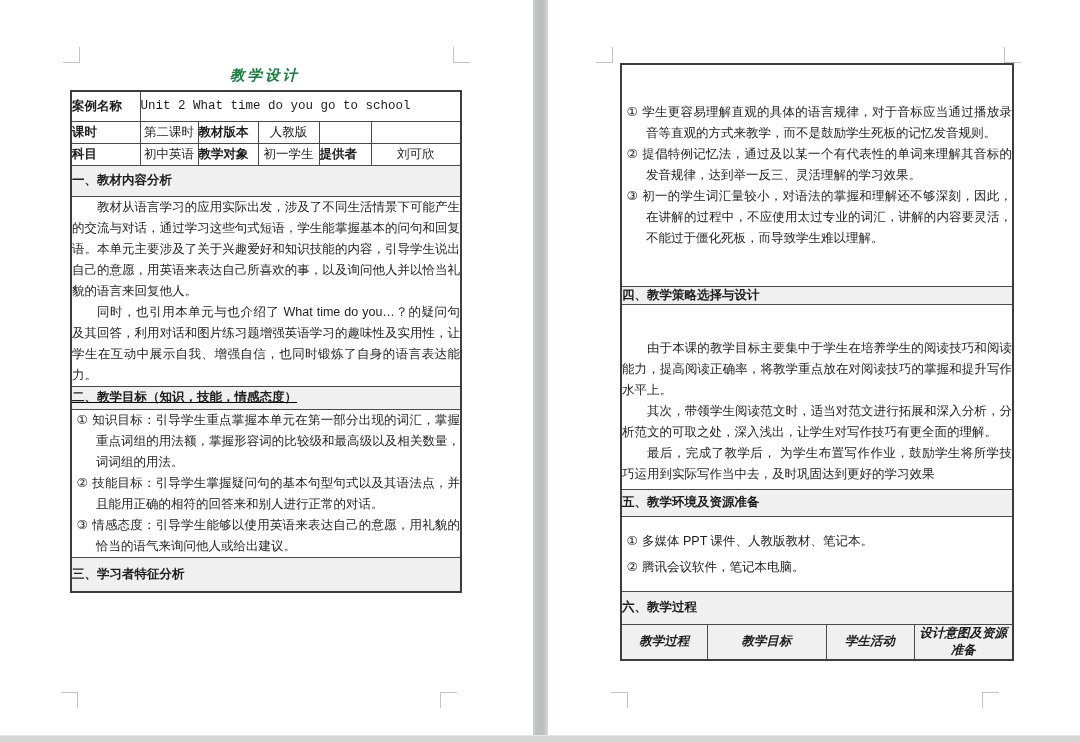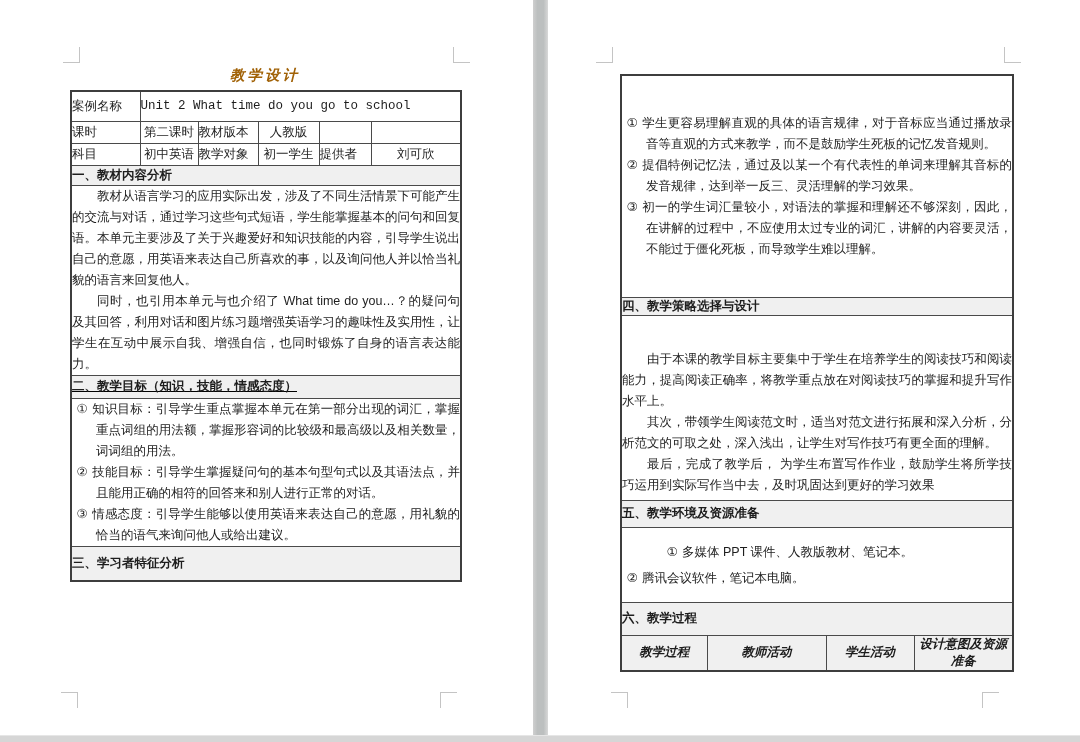"教学设计" .lp-title { color: #a16207 -> #15803d }
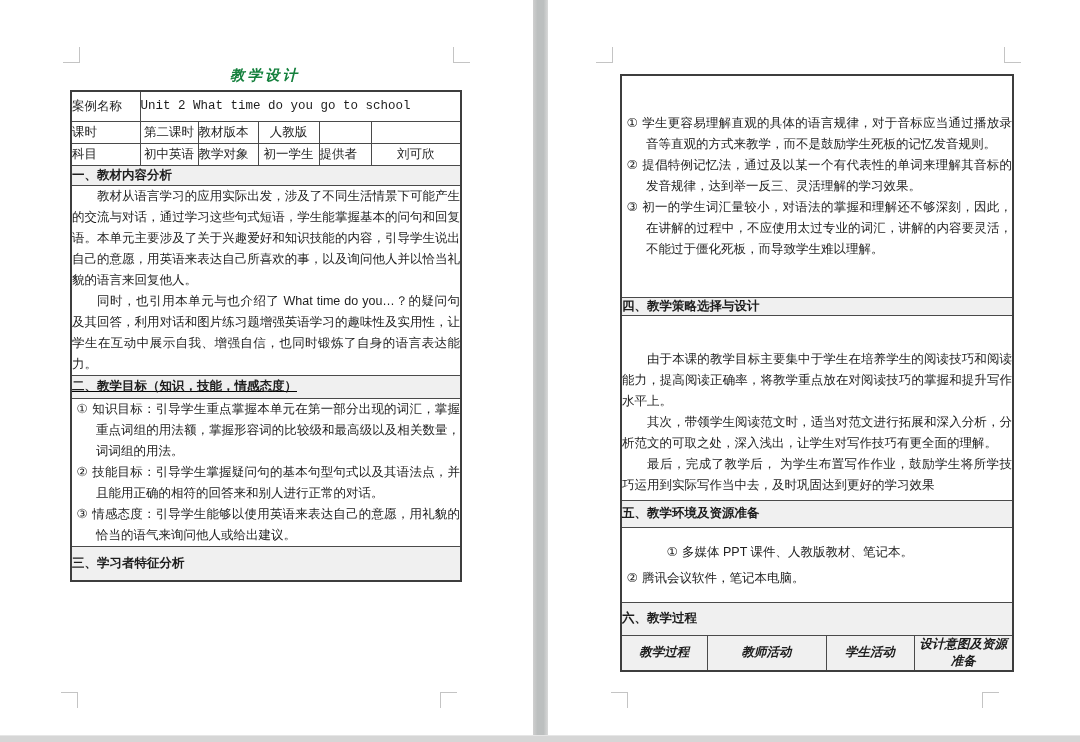"案例名称" td.label { font-weight: normal -> bold }
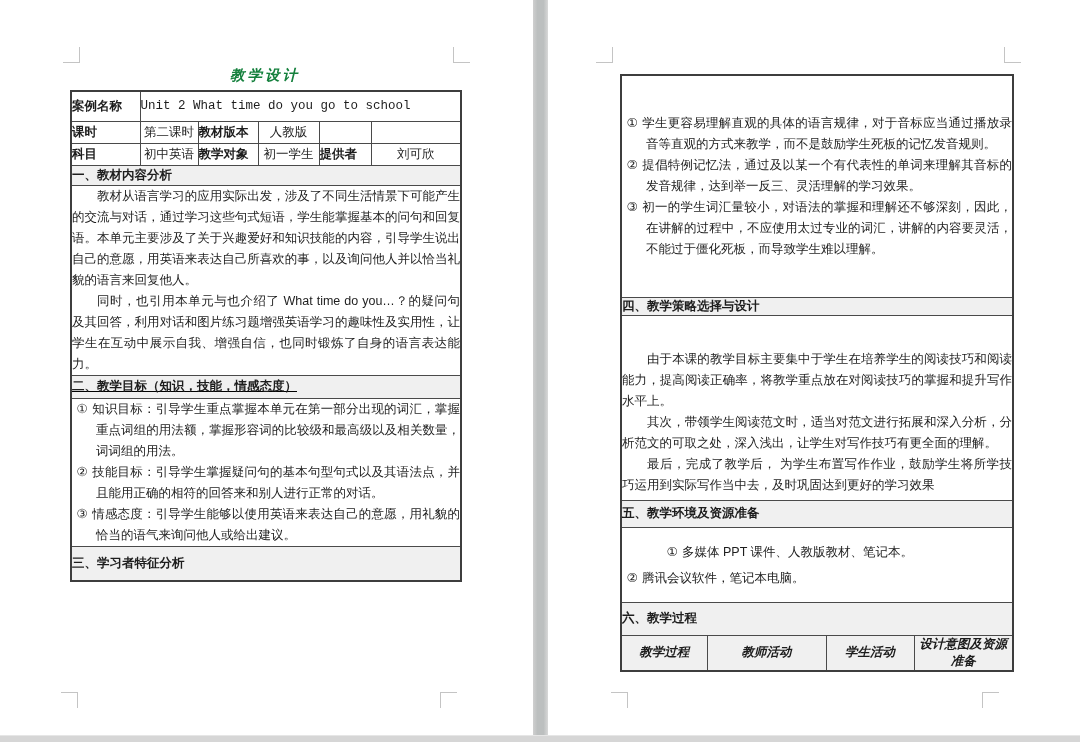"① 学生更容易理解直观的具体的语言规律，对于音标应当通过播放录音等直观的方式来教学，而不是鼓励学生死板的记忆发音规则。" table.right-table { top: 74px -> 63px }
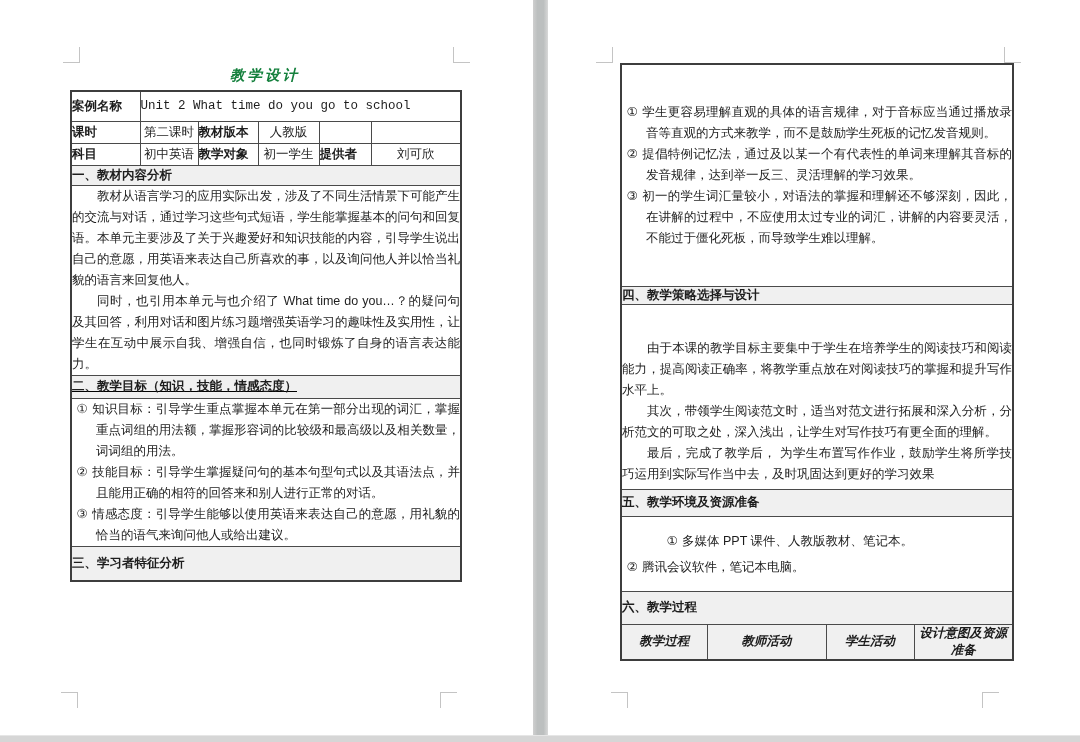"一、教材内容分析" tr.h20 { height: 20px -> 31px }
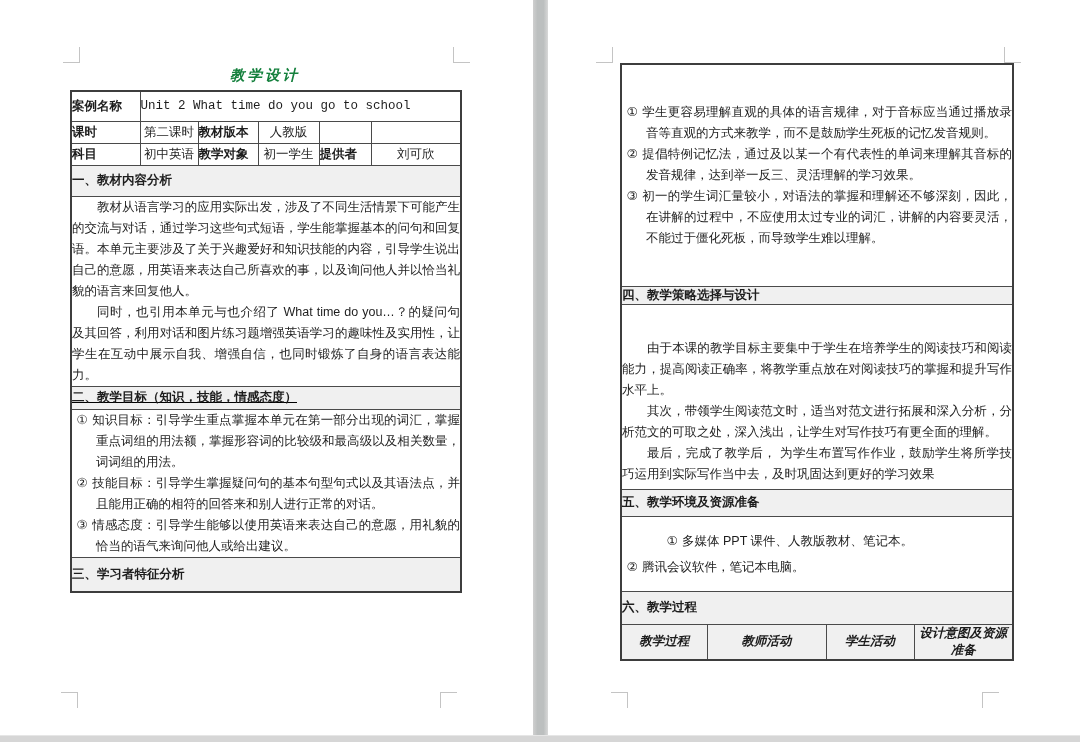"① 知识目标：引导学生重点掌握本单元在第一部分出现的词汇，掌握重点词组的用法额，掌握形容词的比较级和最高级以及相关数量，词词组的用法。" tr.h150 { font-family: Liberation Serif, serif -> none }
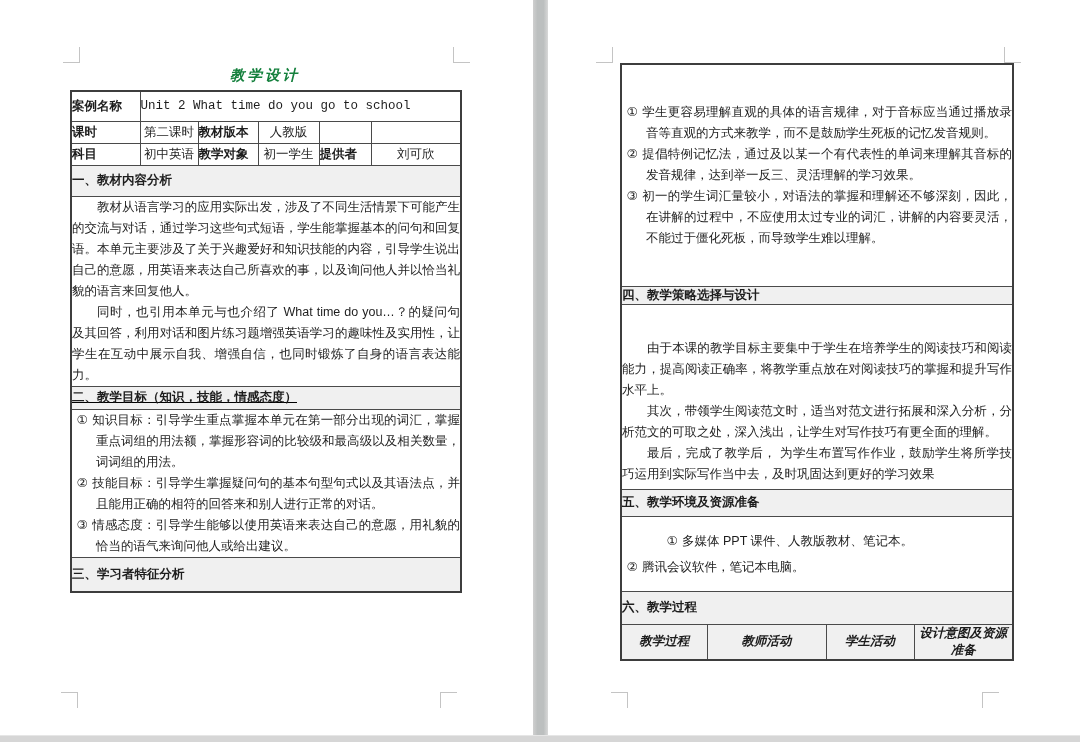"① 多媒体 PPT 课件、人教版教材、笔记本。" p.item { margin-left: 40px -> none }
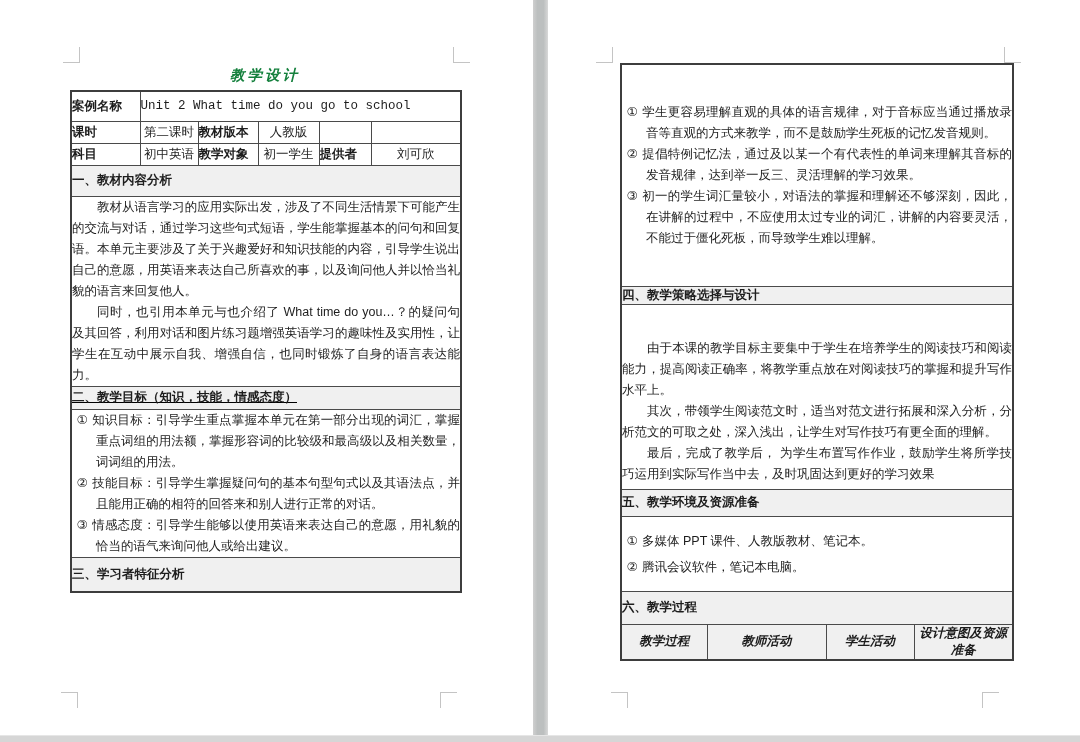"教师活动" td.ghead { text: 师活动 -> 学目标 }
